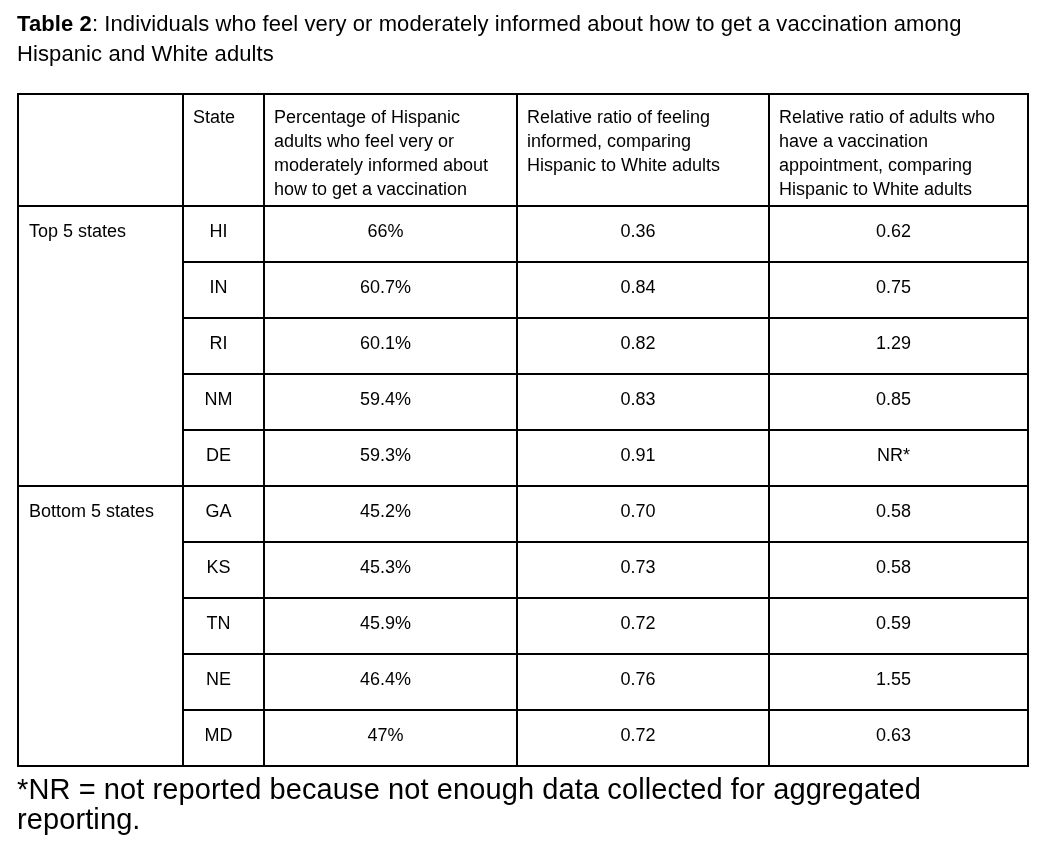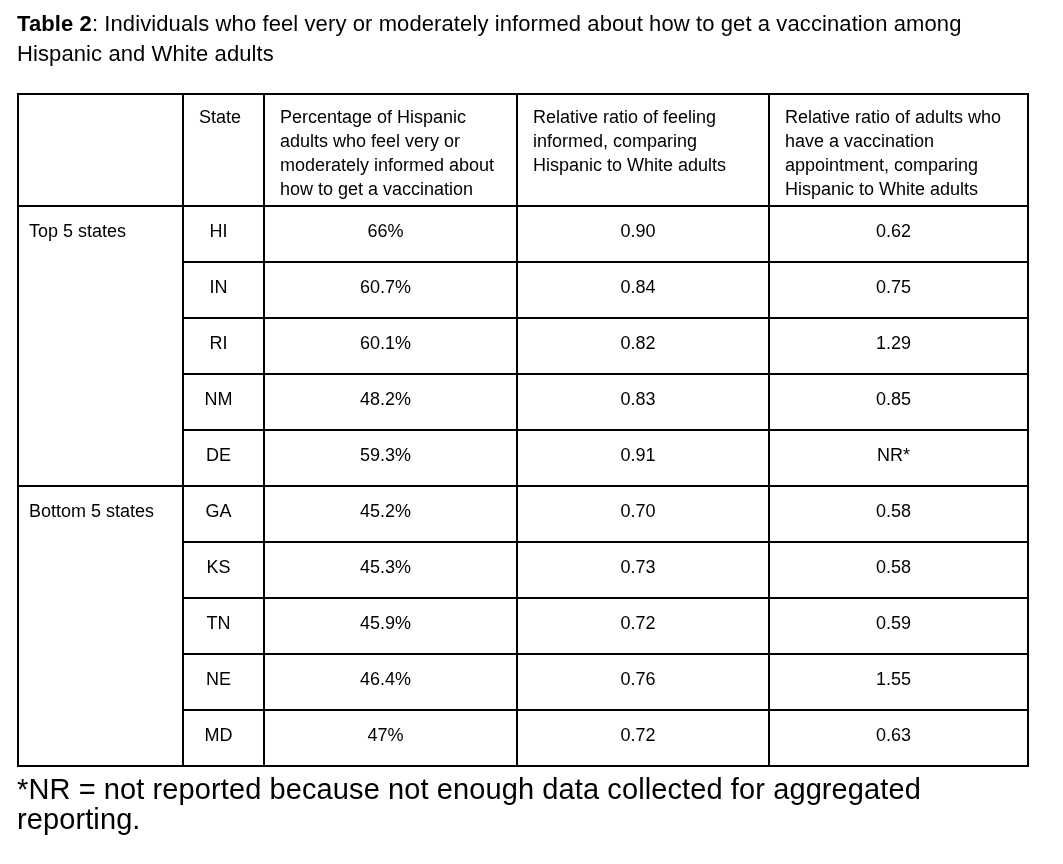"State" table.data-table th { padding: 10px 8px 4px 15px -> 10px 8px 4px 9px }
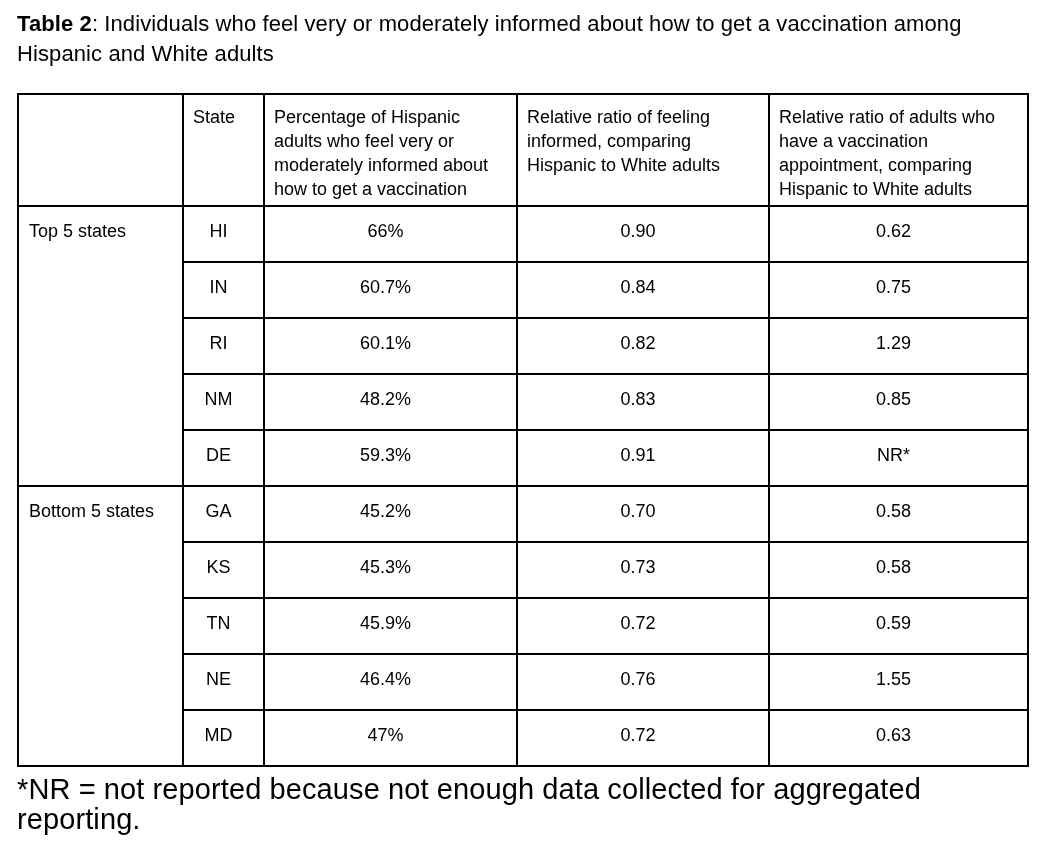"0.90" td.cell { text: 0.90 -> 0.36 }
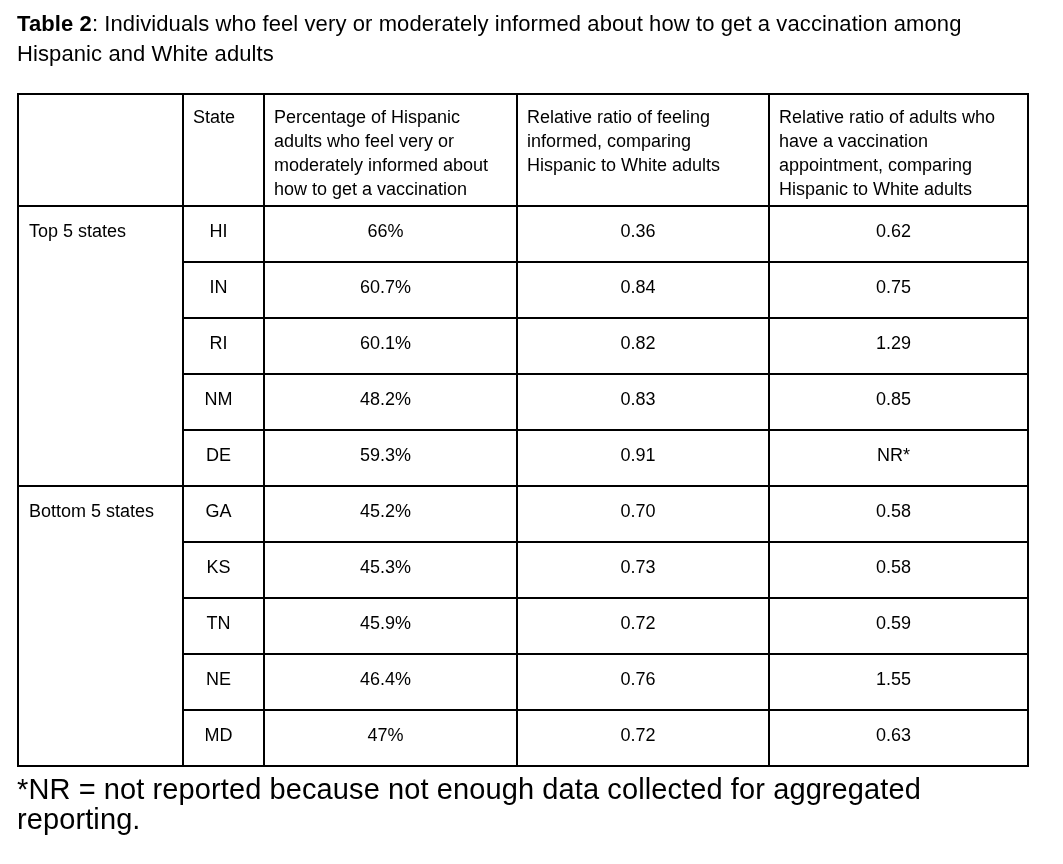"48.2%" td.cell { text: 48.2% -> 59.4% }
